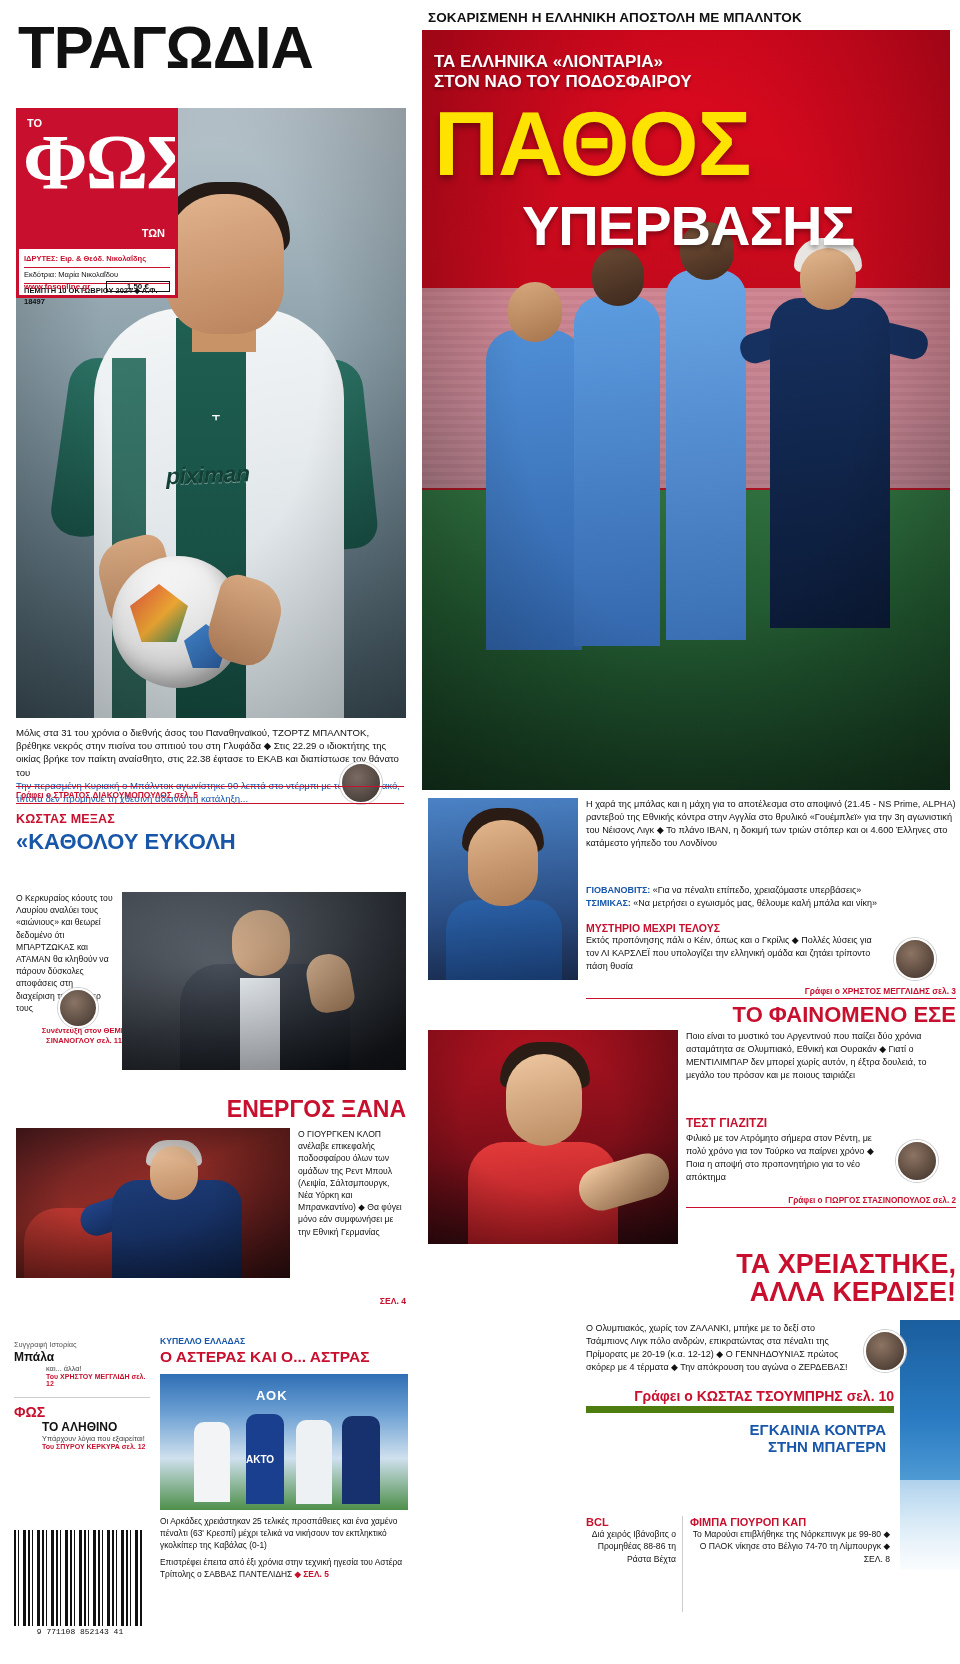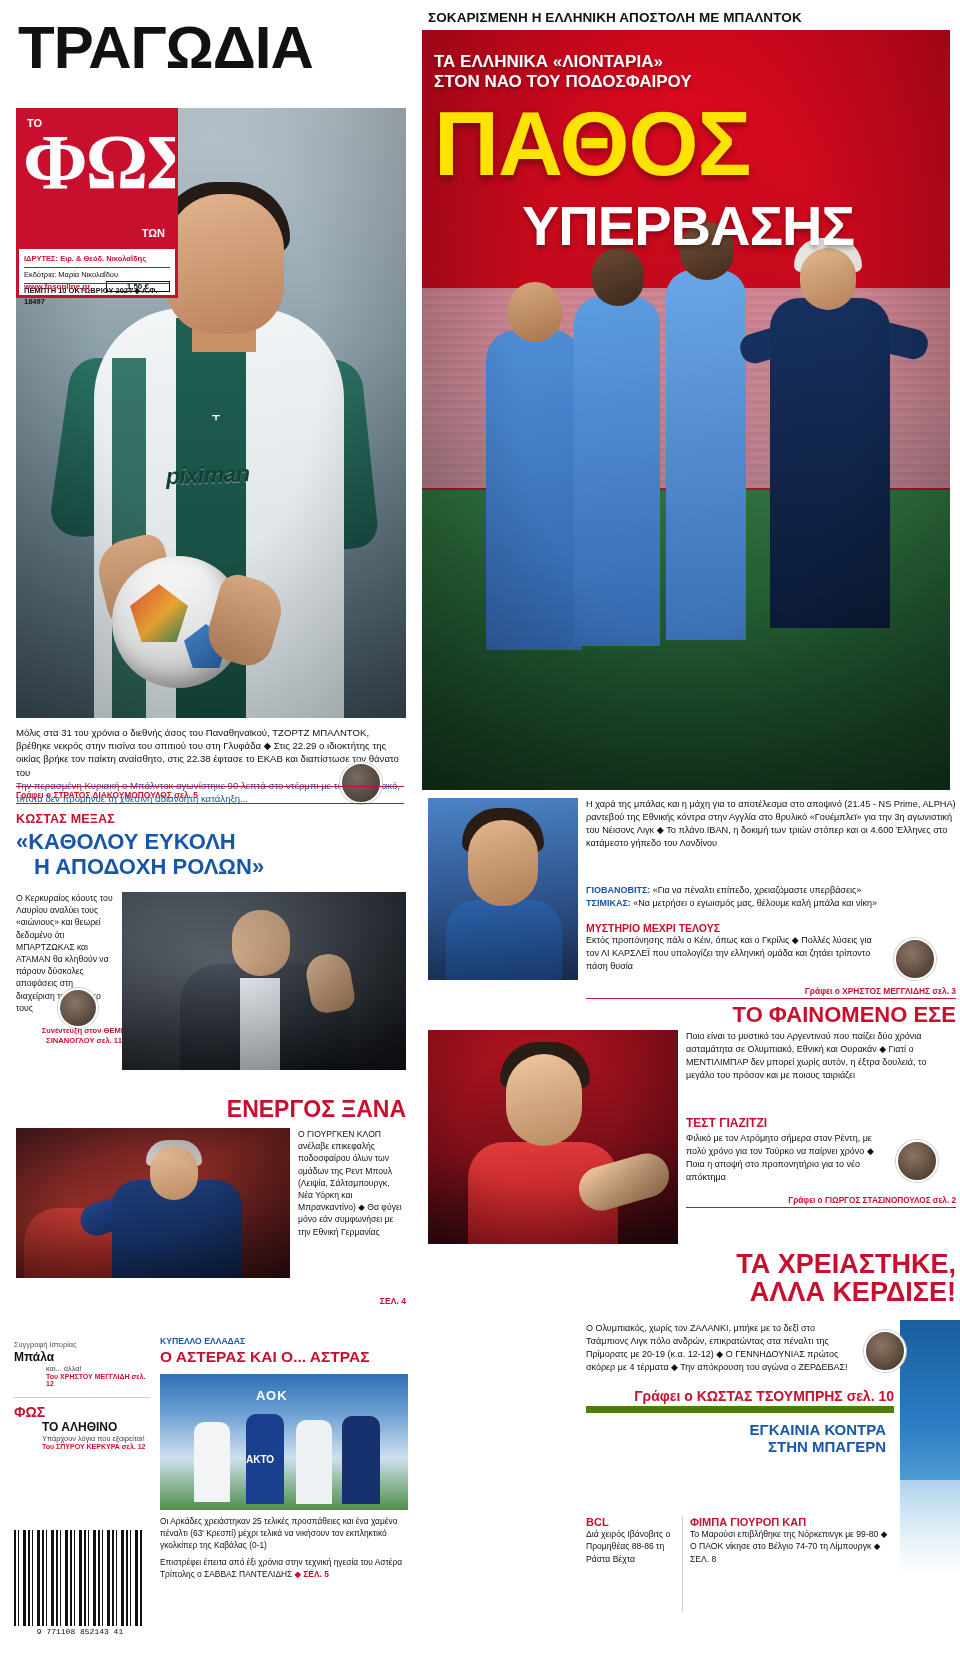"Η ΑΠΟΔΟΧΗ ΡΟΛΩΝ»" span.l2 { html: <span>Η ΑΠΟΔΟΧΗ ΡΟΛΩΝ»</span> -> none }
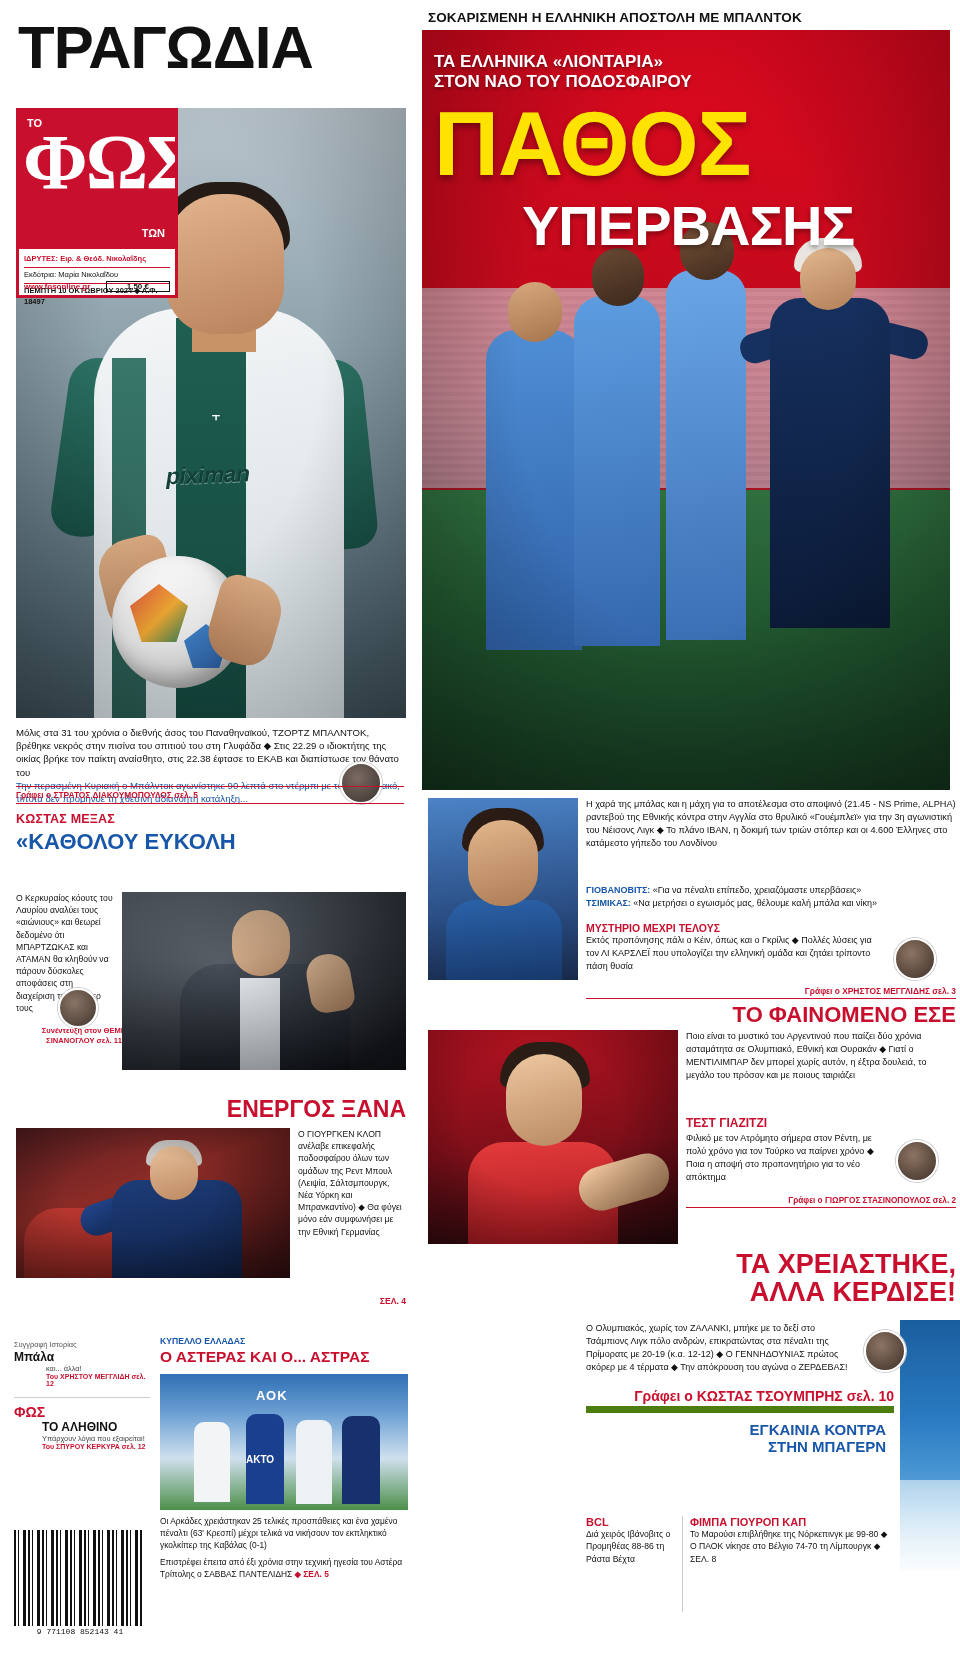"Διά χειρός Ιβάνοβιτς ο Προμηθέας" .small-body { text-align: none -> right }
